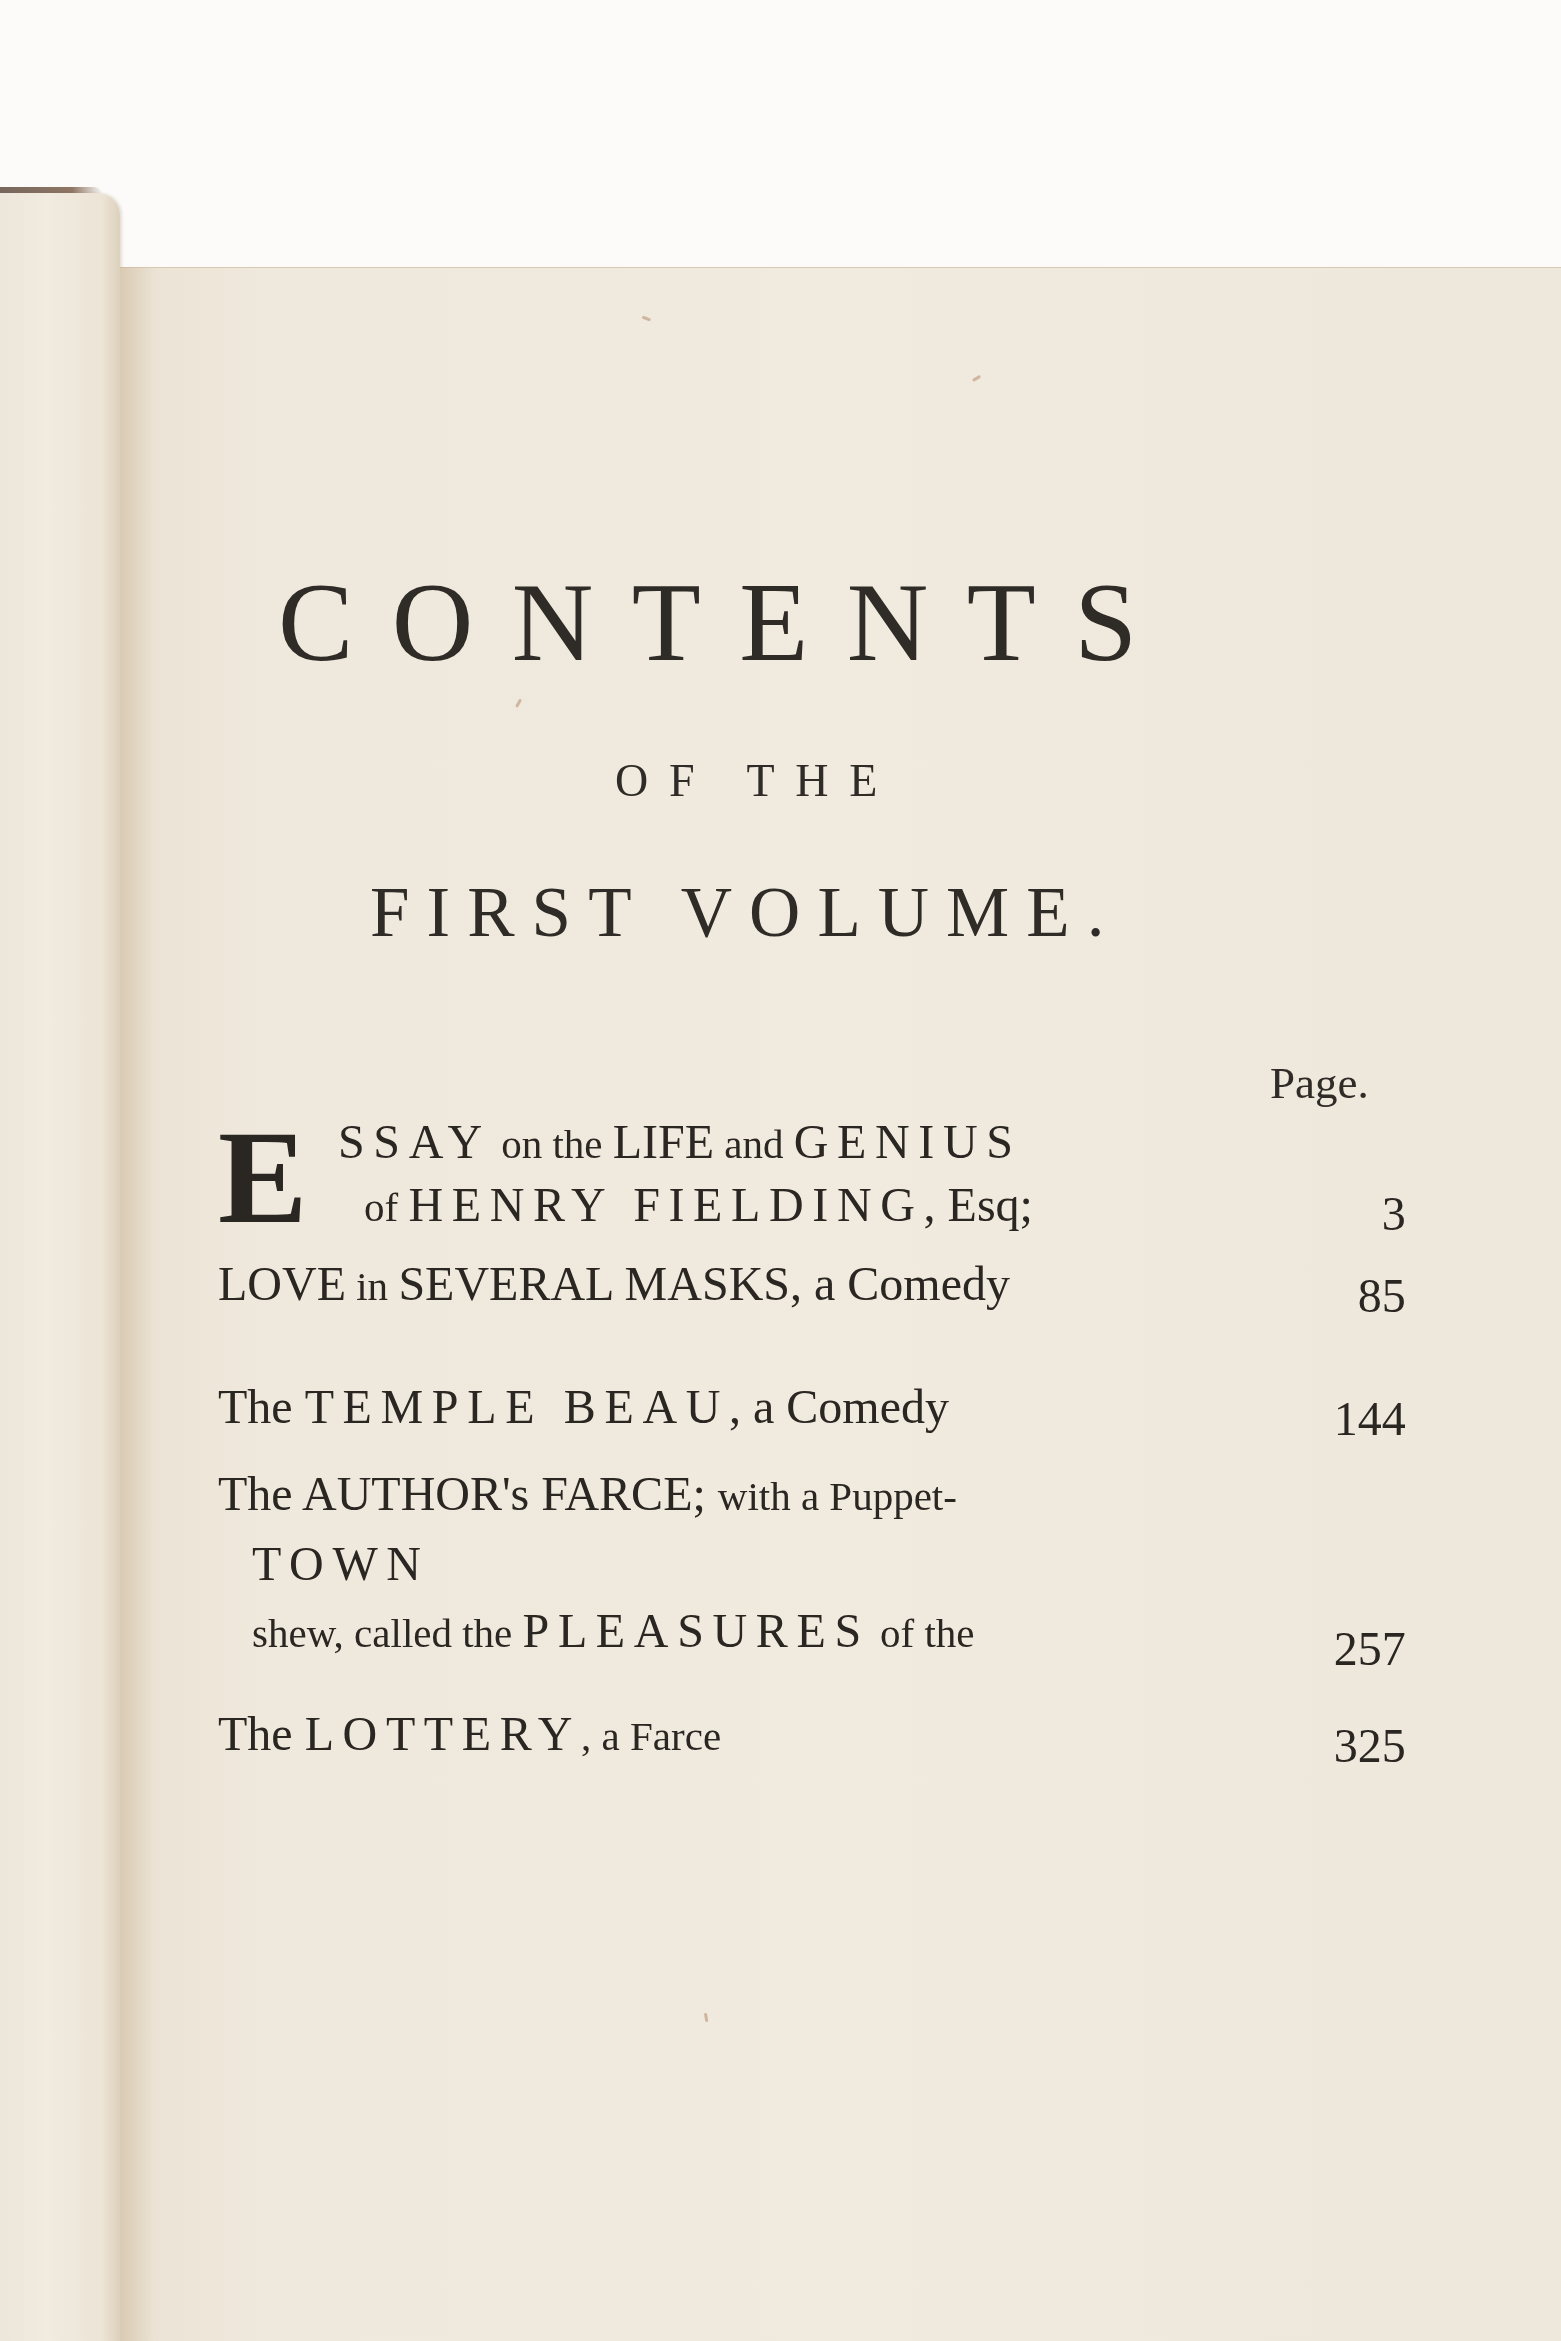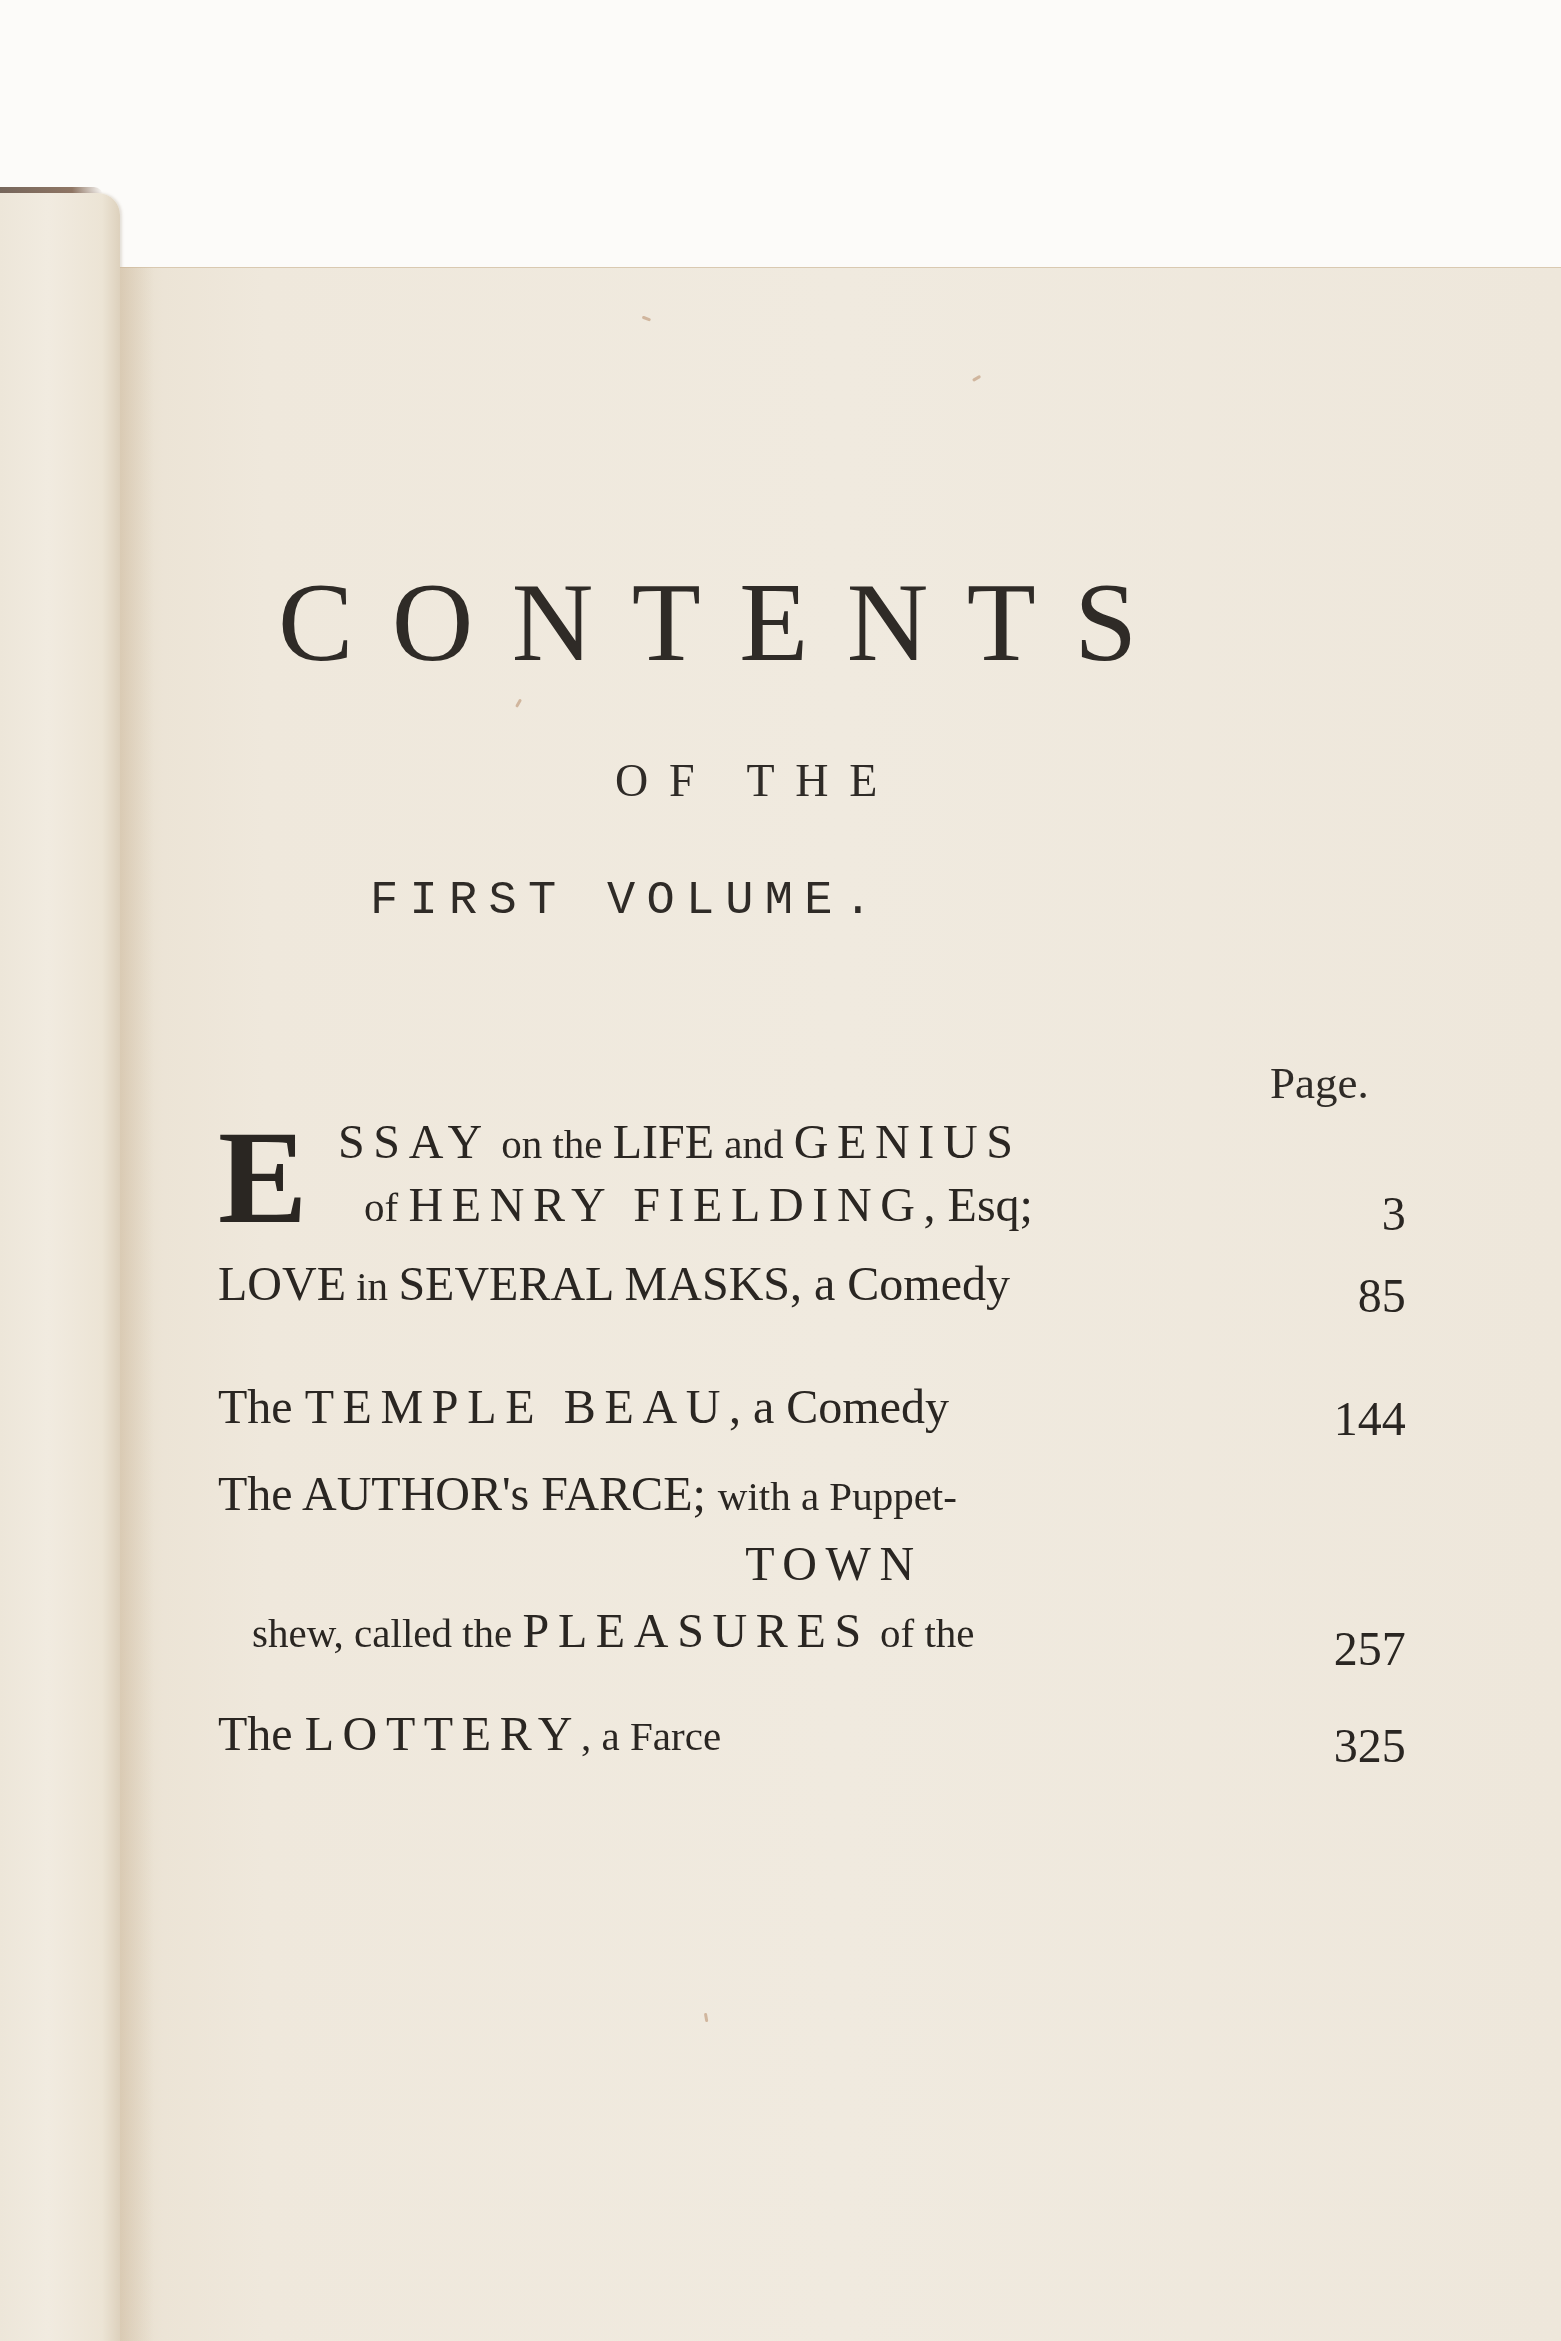"FIRST VOLUME." .subtitle-2 { font-family: Liberation Mono, monospace -> none; font-size: 47px -> 71px }
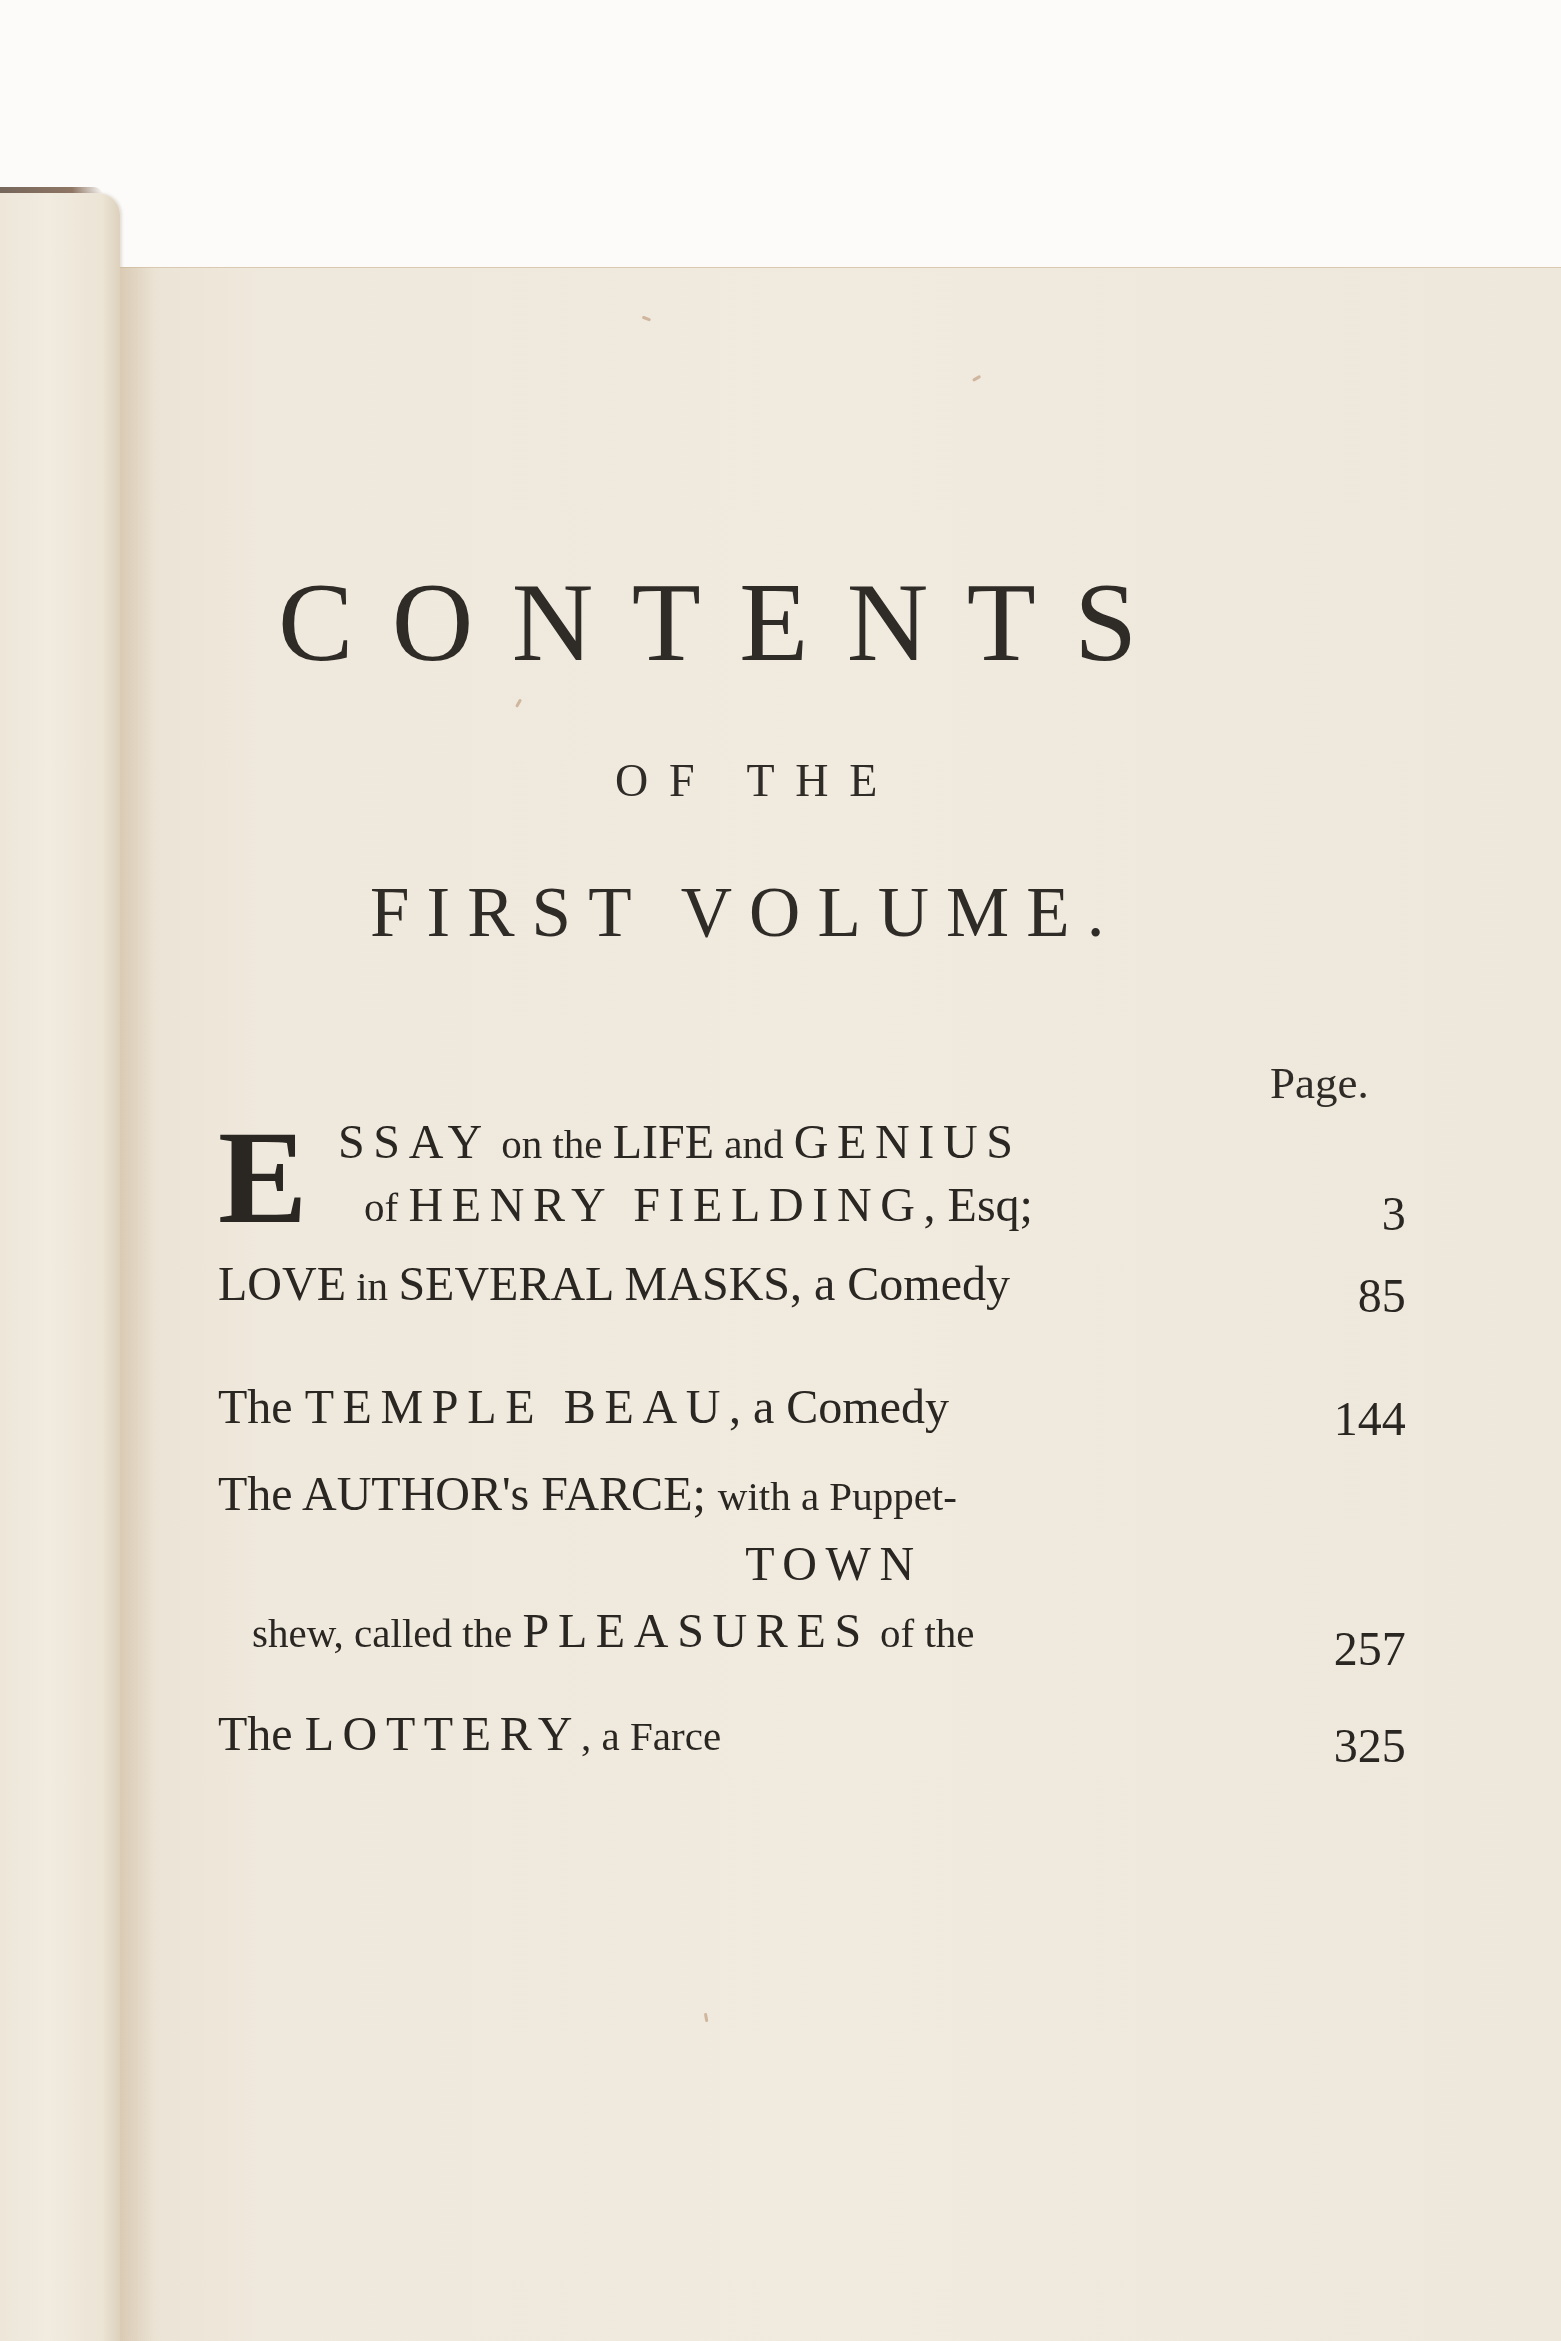"SSAY" .spaced { text-align: center -> none }
